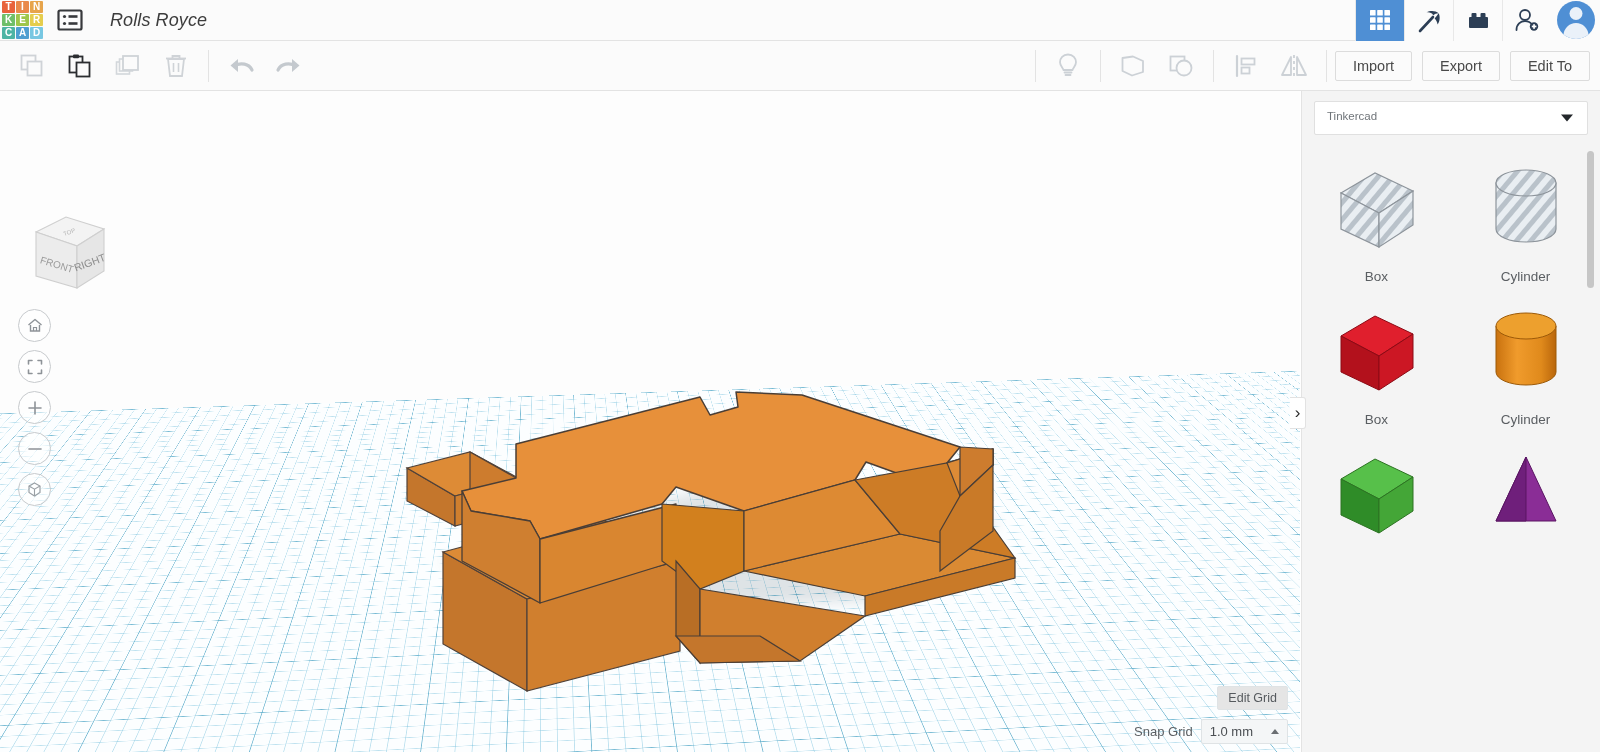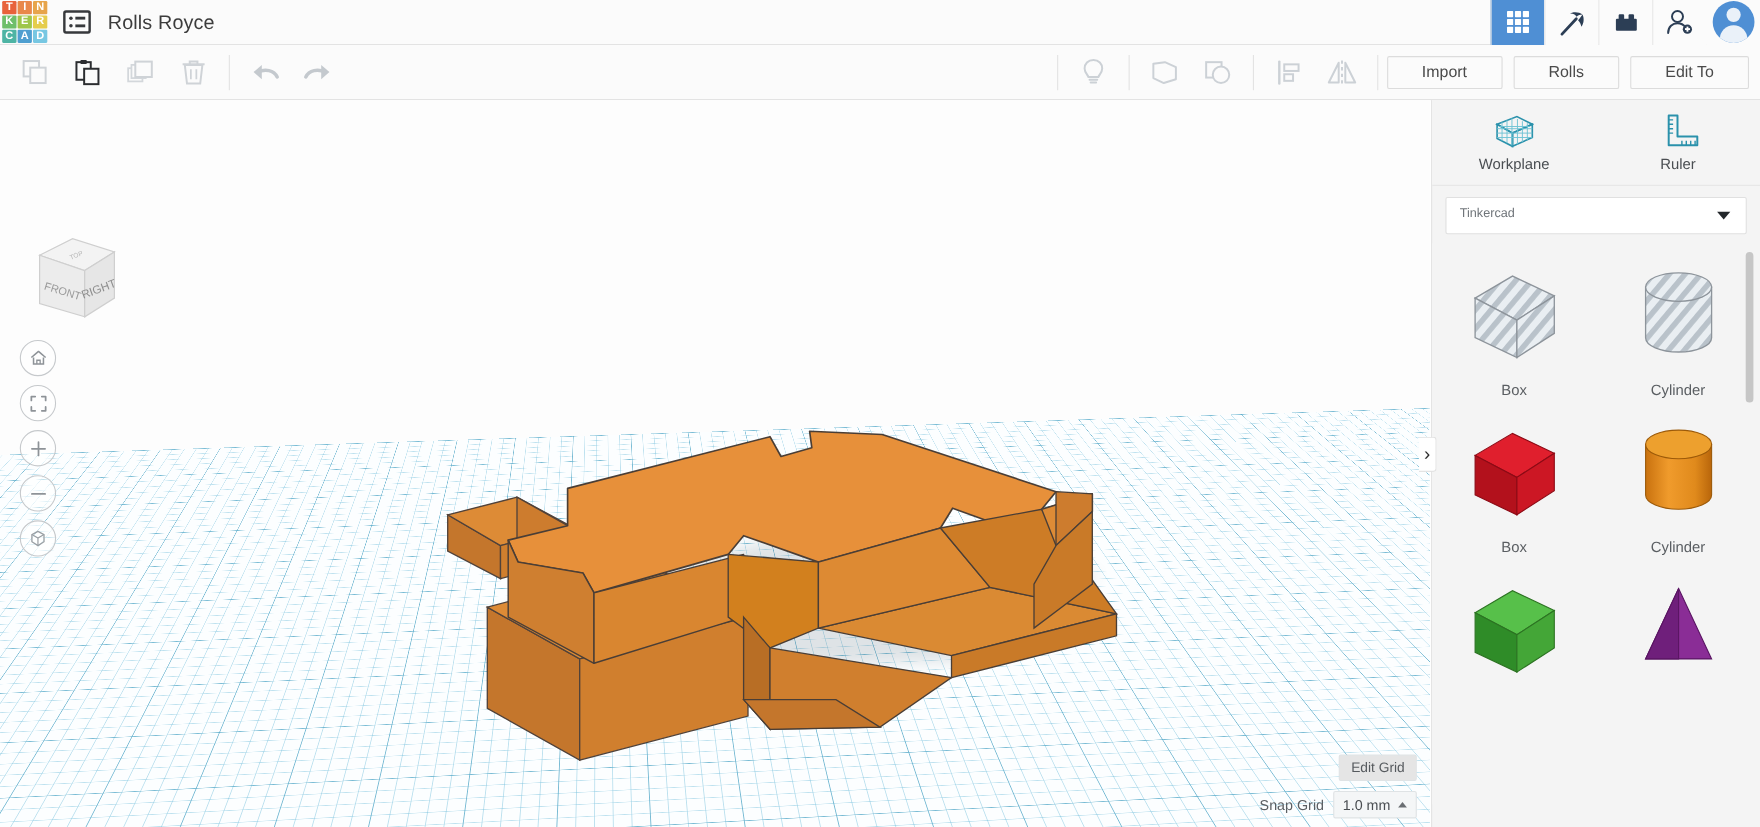"Rolls Royce" .doc-title { font-style: none -> italic; margin-left: 8px -> 20px }
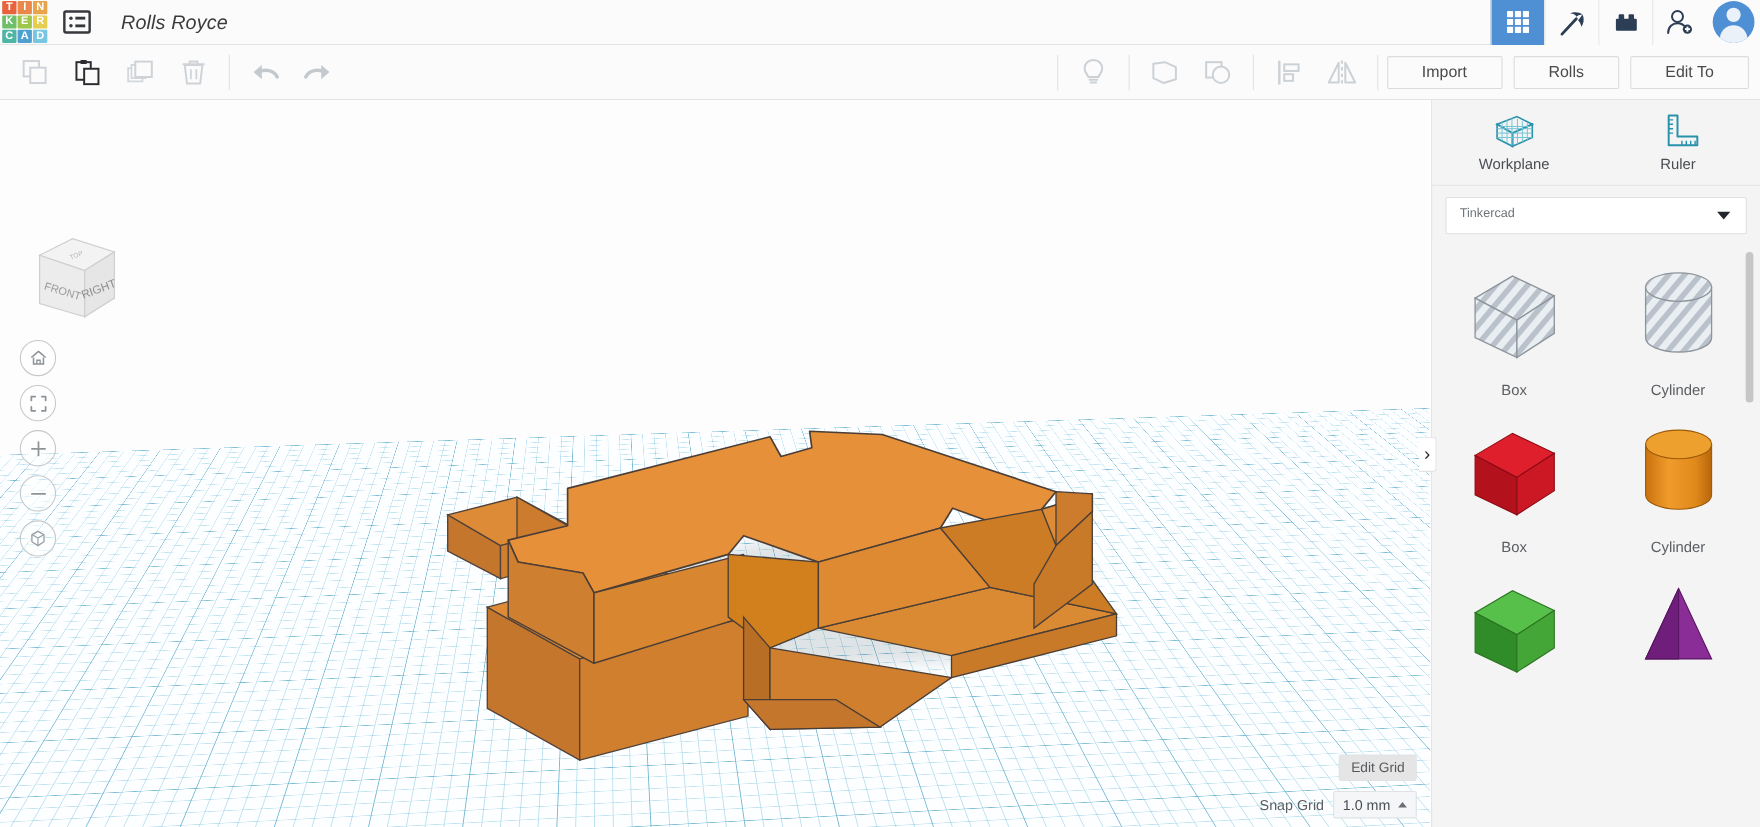"Import" .tbtn { padding: 0 31px -> 0 17px }
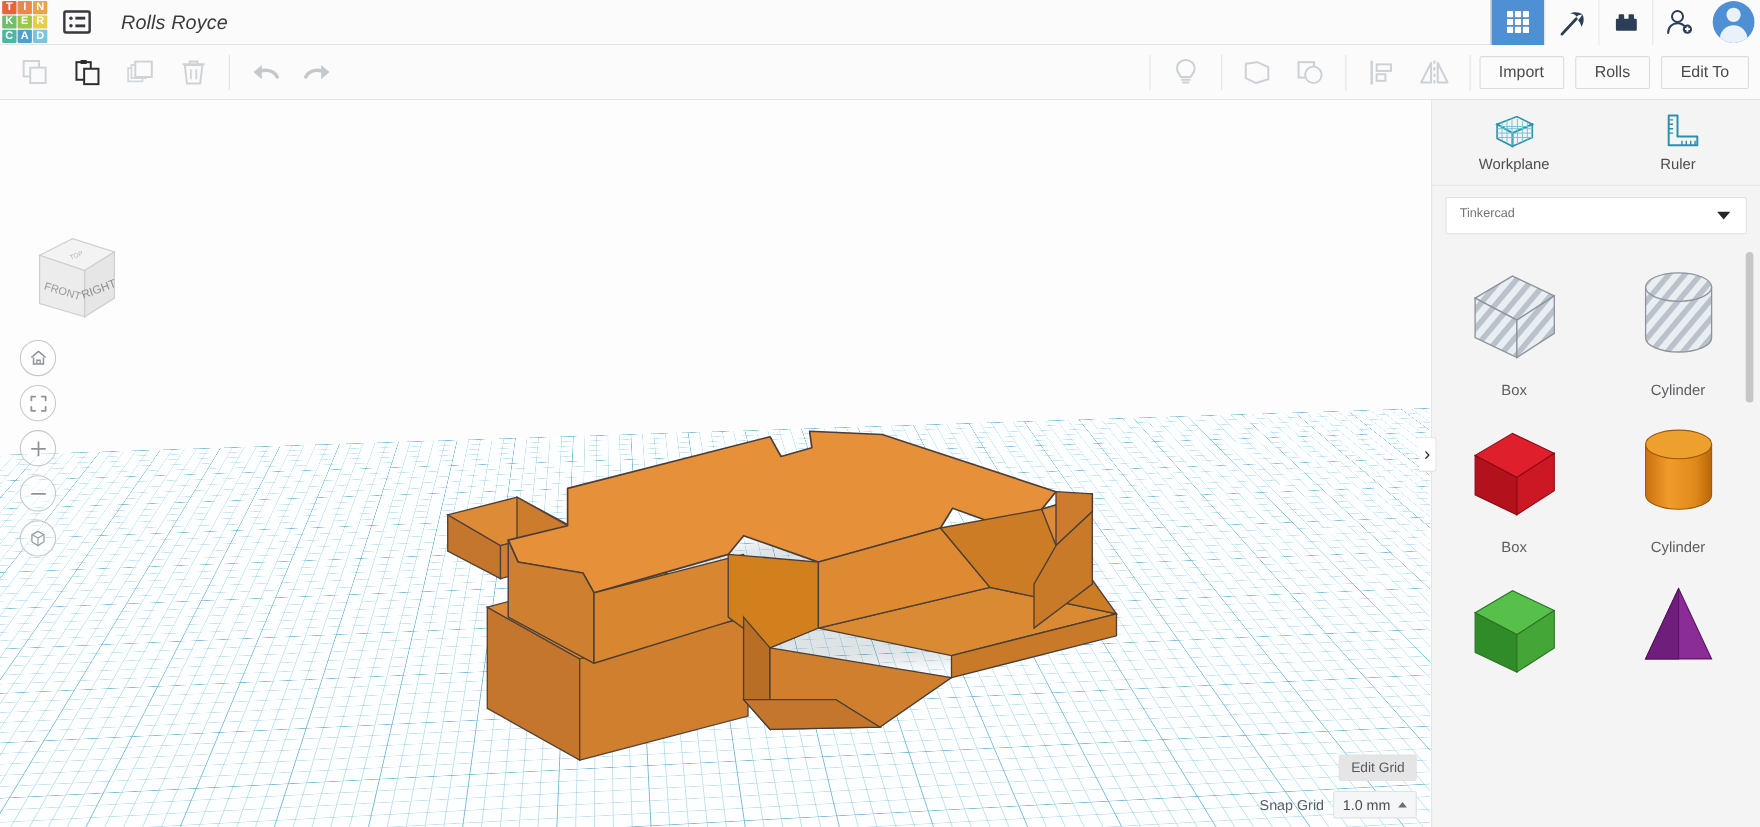"Rolls" button.tbtn { text: Rolls -> Export }
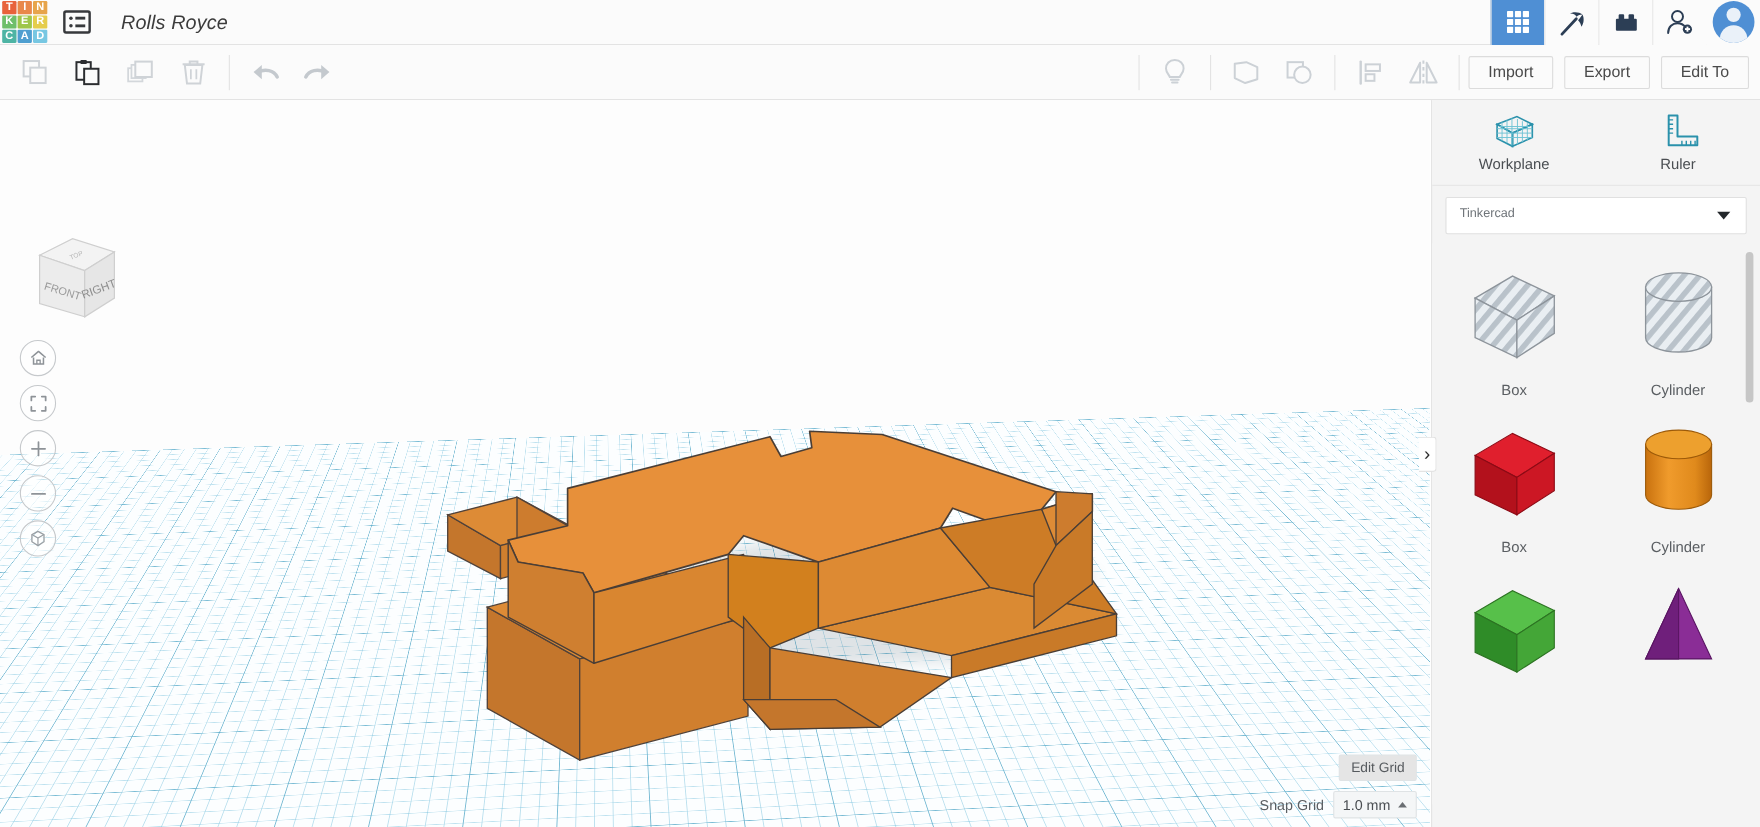"Workplane" div.rp-tools { html: <div> <div> <svg> <path></path> <path></path> <path></path> <g> <path></path> <path></path> </g> </svg> <span>Workplane</span> </div> <div> <svg> <path></path> <g> <path></path> <path></path> </g> </svg> <span>Ruler</span> </div> </div> -> none }
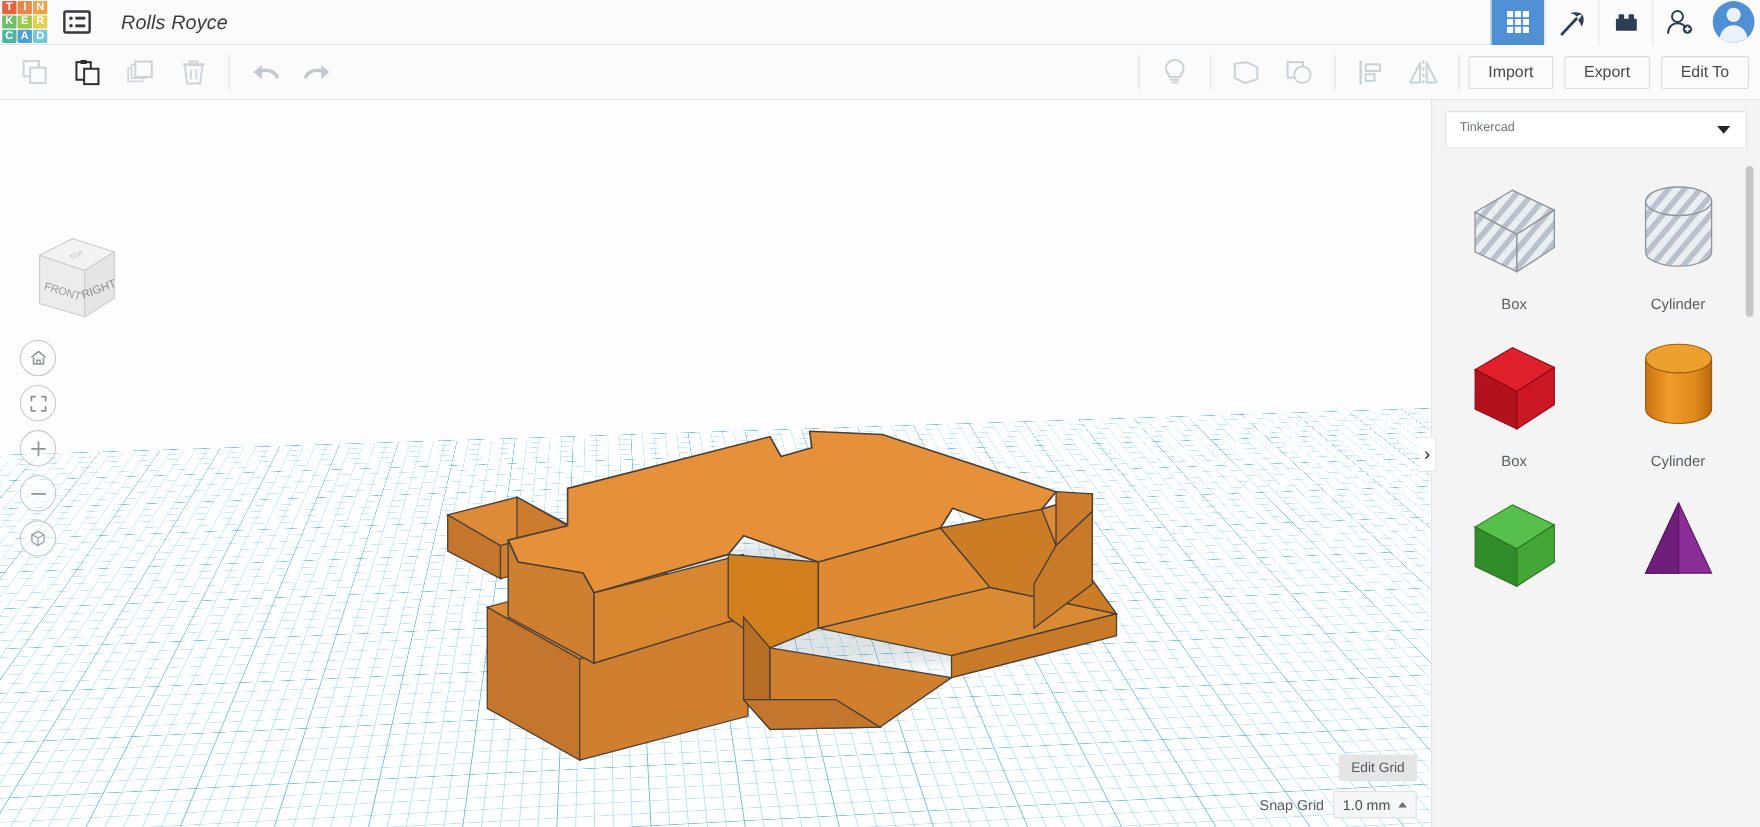"1.0 mm" .snap-select { gap: 7px -> 18px }
